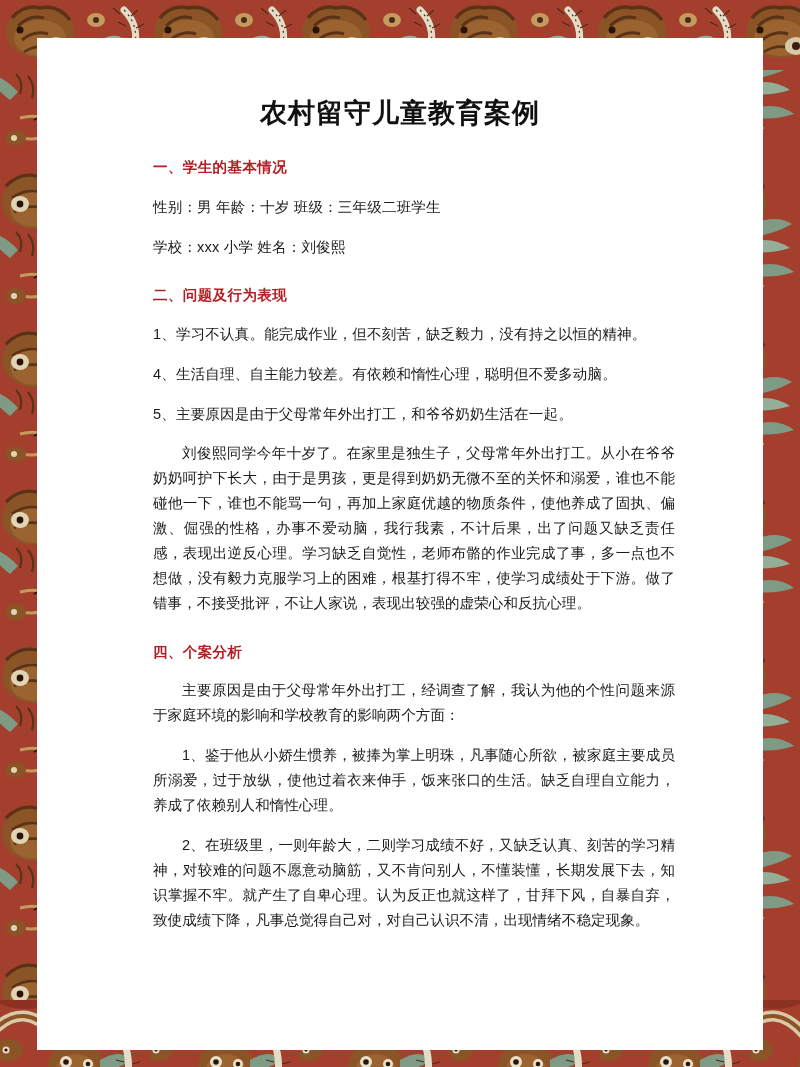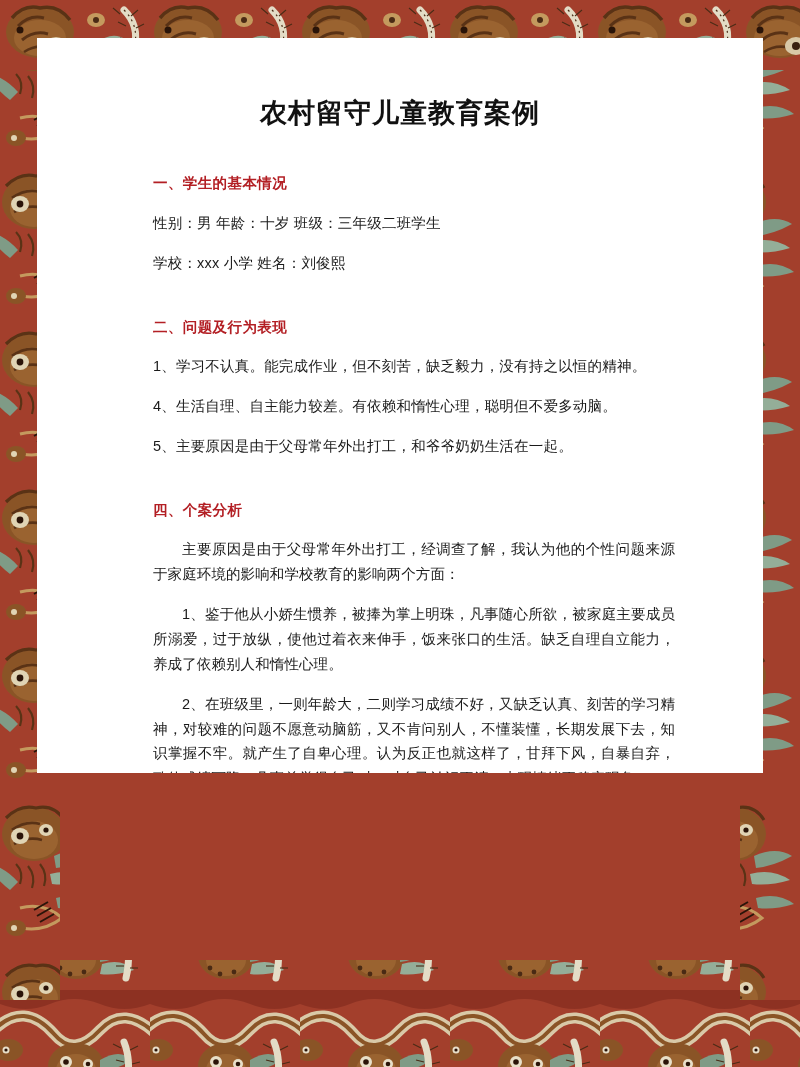"农村留守儿童教育案例" #page-sheet { height: 735px -> 1012px }
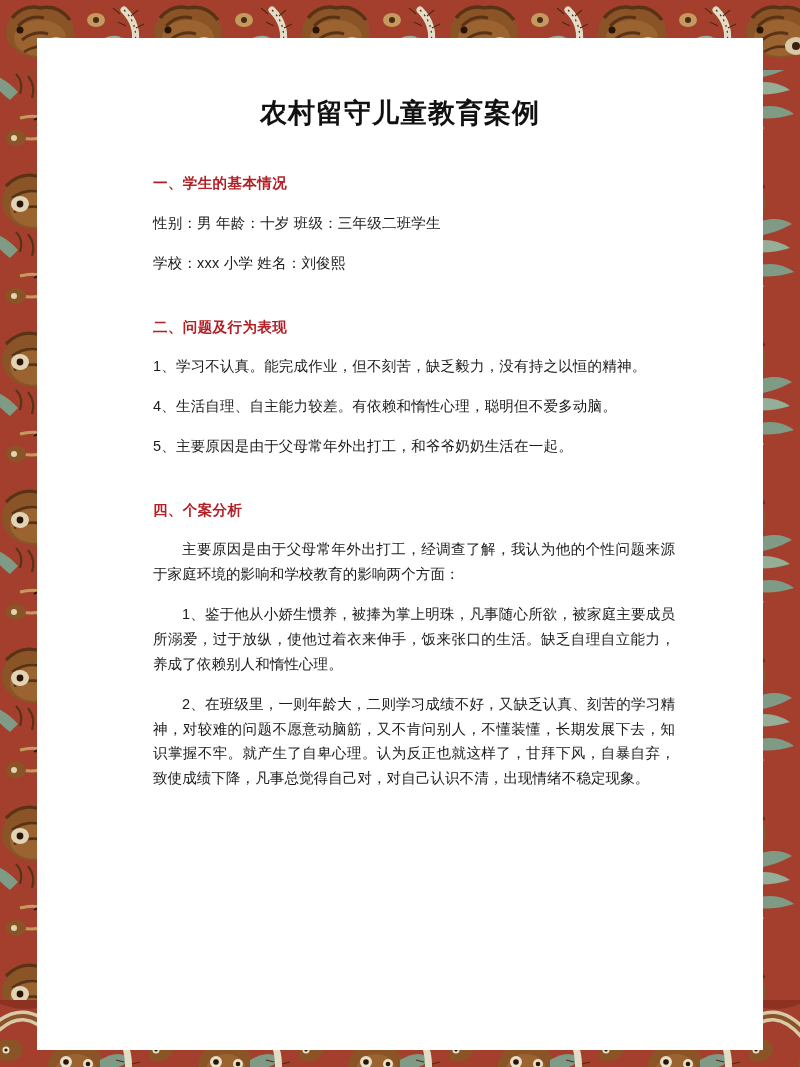"一、学生的基本情况" .section-heading { margin: 42px 0 0 0 -> 26px 0 0 0 }
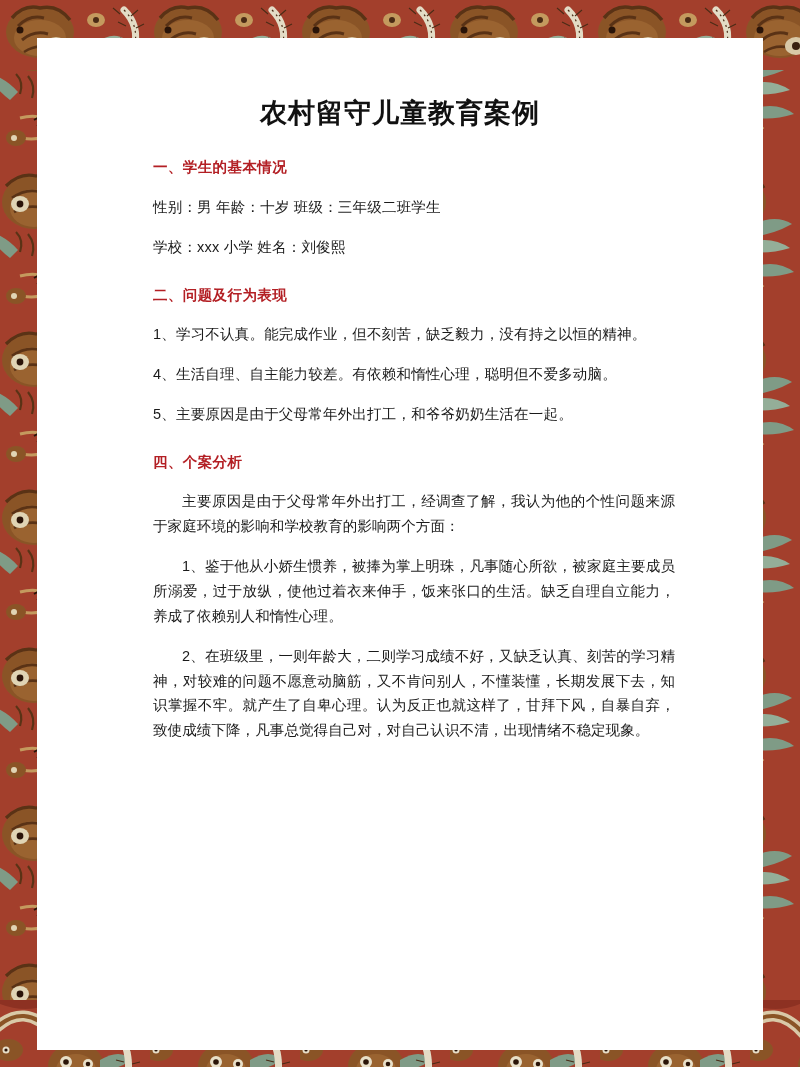"刘俊熙同学今年十岁了。在家里是独生子，父母常年外出打工。从小在爷爷奶奶呵护下长大" div.body-para { html: none -> <div>刘俊熙同学今年十岁了。在家里是独生子，父母常年外出打工。从小在爷爷奶奶呵护下长大，由于是男孩，更是得到奶奶无微不至的关怀和溺爱，谁也不能碰他一下，谁也不能骂一句，再加上家庭优越的物质条件，使他养成了固执、偏激、倔强的性格，办事不爱动脑，我行我素，不计后果，出了问题又缺乏责任感，表现出逆反心理。学习缺乏自觉性，老师布骼的作业完成了事，多一点也不想做，没有毅力克服学习上的困难，根基打得不牢，使学习成绩处于下游。做了错事，不接受批评，不让人家说，表现出较强的虚荣心和反抗心理。</div> }
